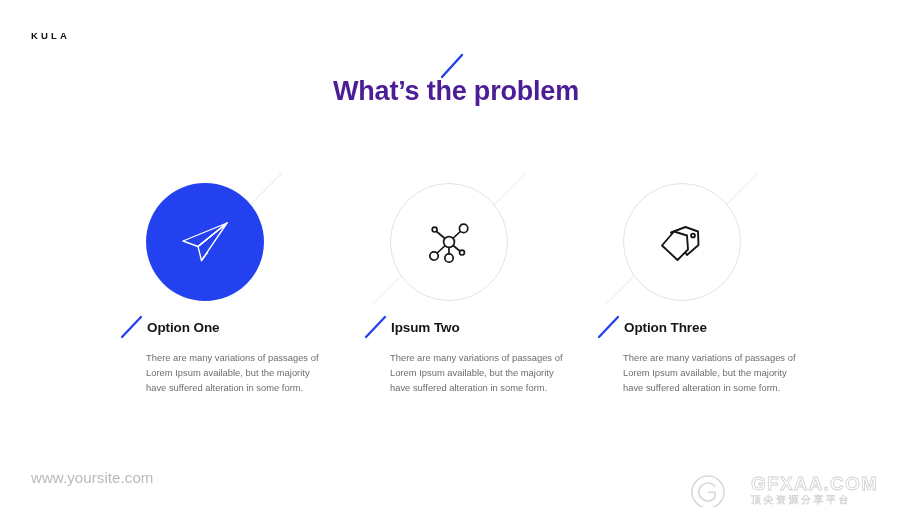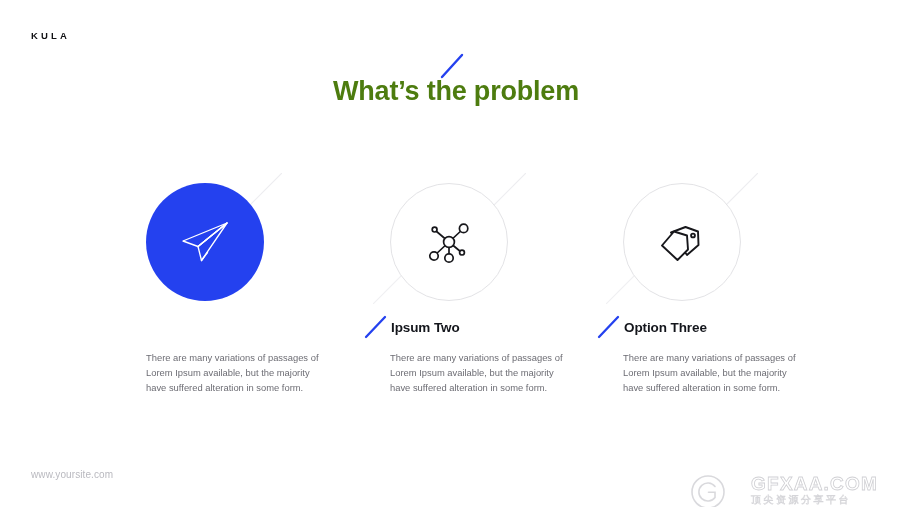"What’s the problem" .title { color: #4d7c0f -> #4c1d95 }
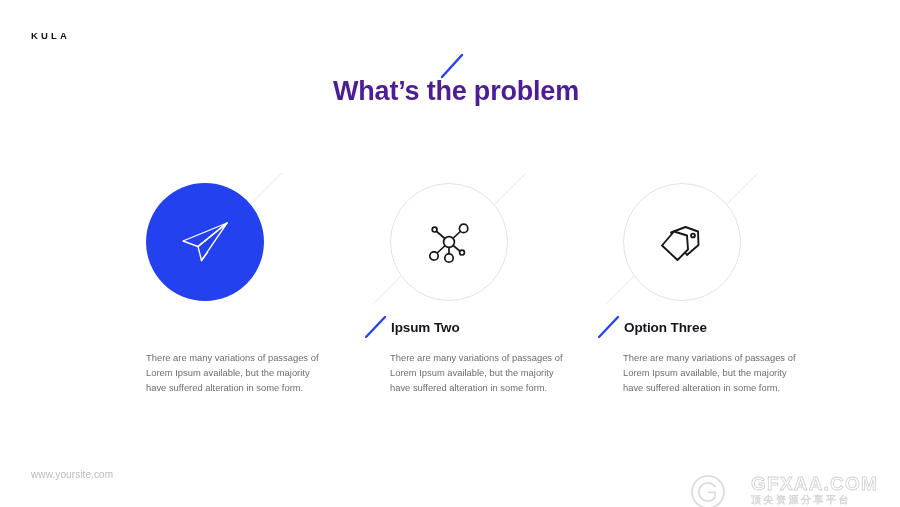"Option One" div.head-row { html: none -> <div> <svg> <line></line> </svg> <div>Option One</div> </div> }
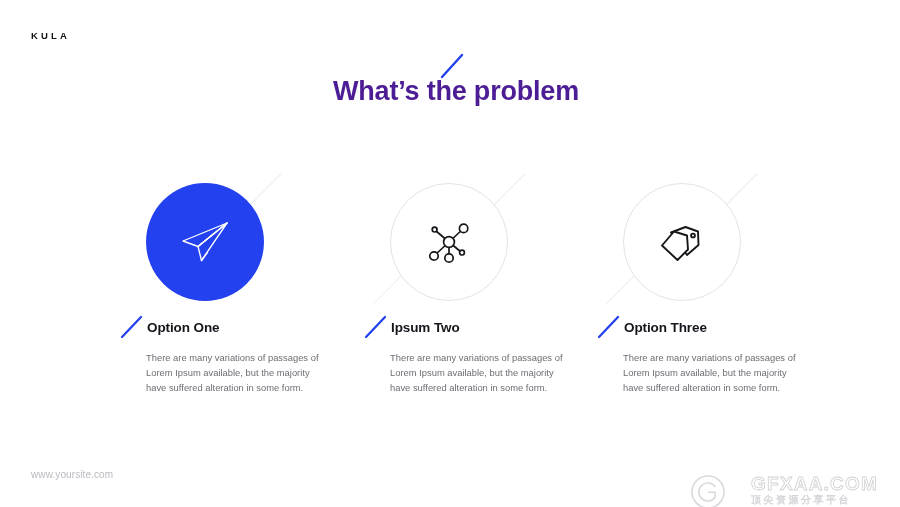"www.yoursite.com" .footer-url { font-size: 10px -> 15px }
